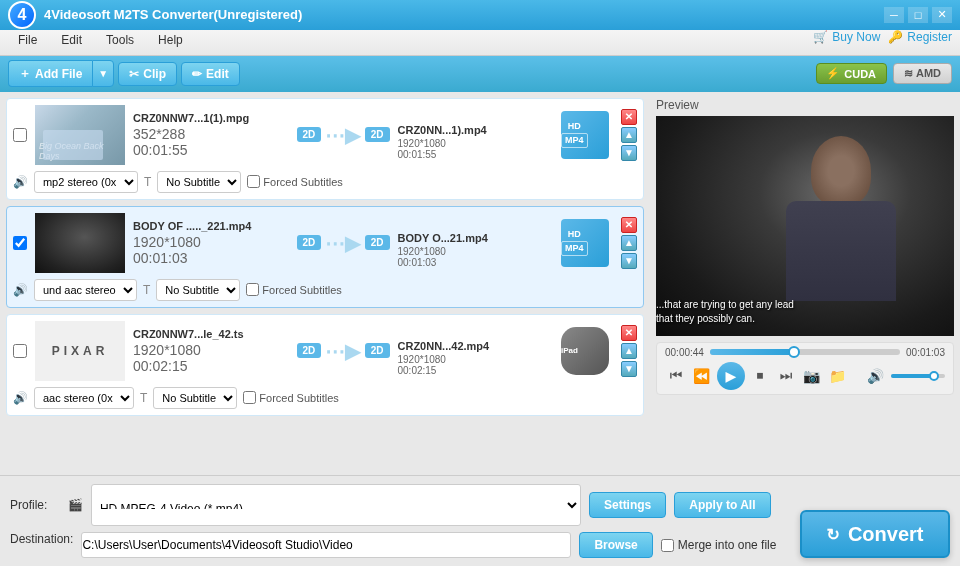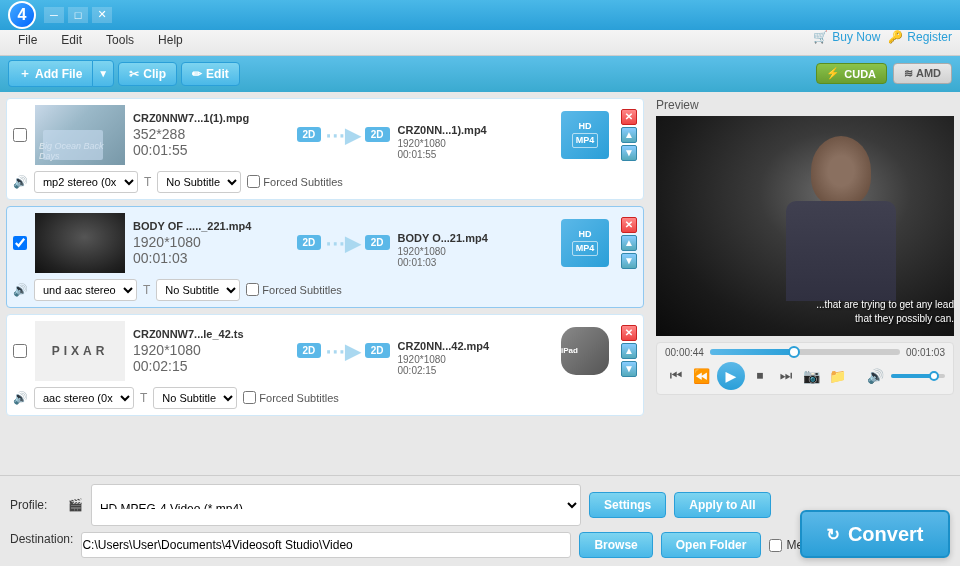"4Videosoft M2TS Converter(Unregistered)" span.title-bar-title { html: none -> <span>4Videosoft M2TS Converter(Unregistered)</span> }
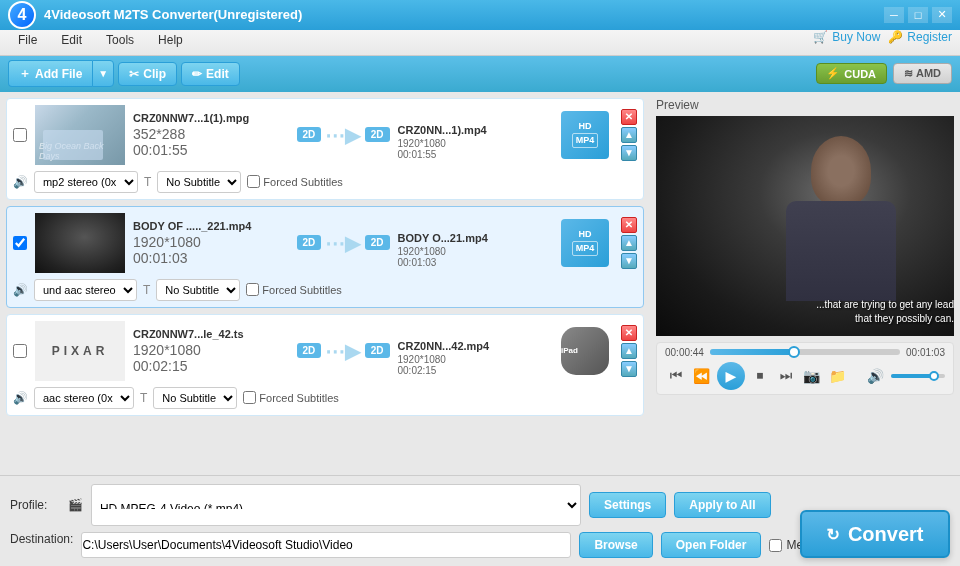"HD" .format-badge { justify-content: center -> none }
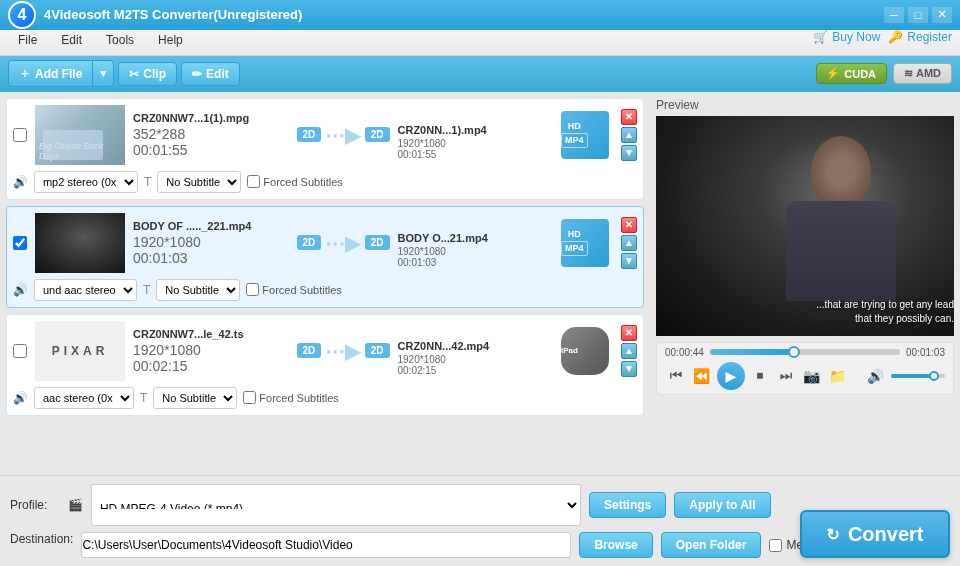"...that are trying to get" .subtitle-text { text-align: right -> left }
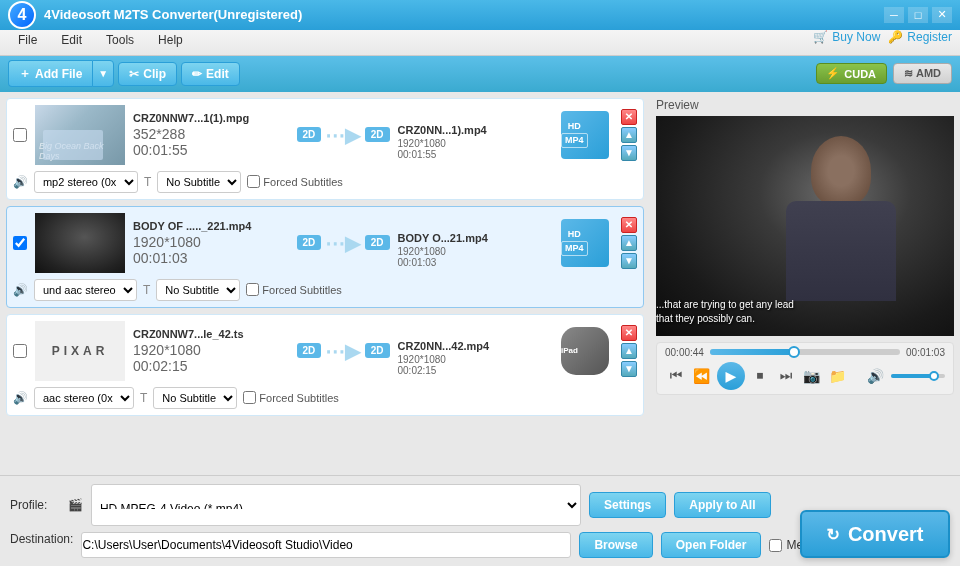"Open Folder" button.action-btn { html: <button>Open Folder</button> -> none }
